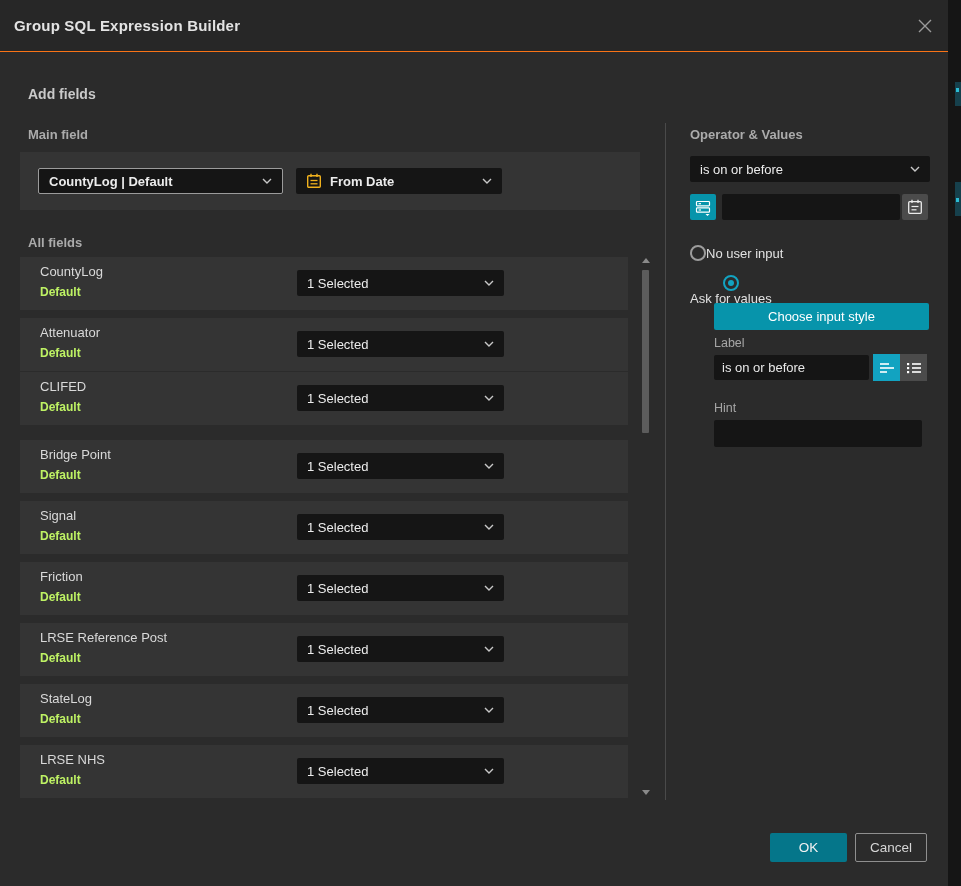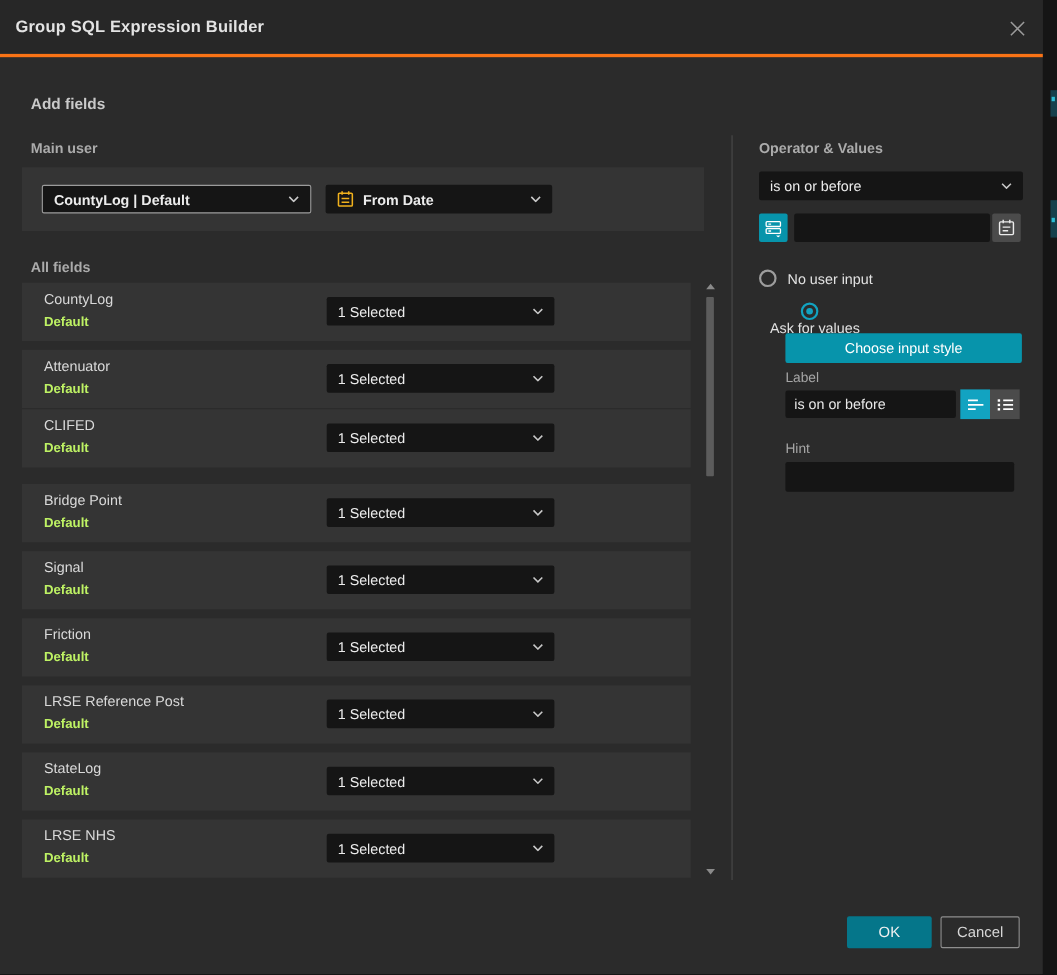"Group SQL Expression Builder" .titlebar { border-bottom: 3px solid #f97316 -> 1px solid #f97316 }
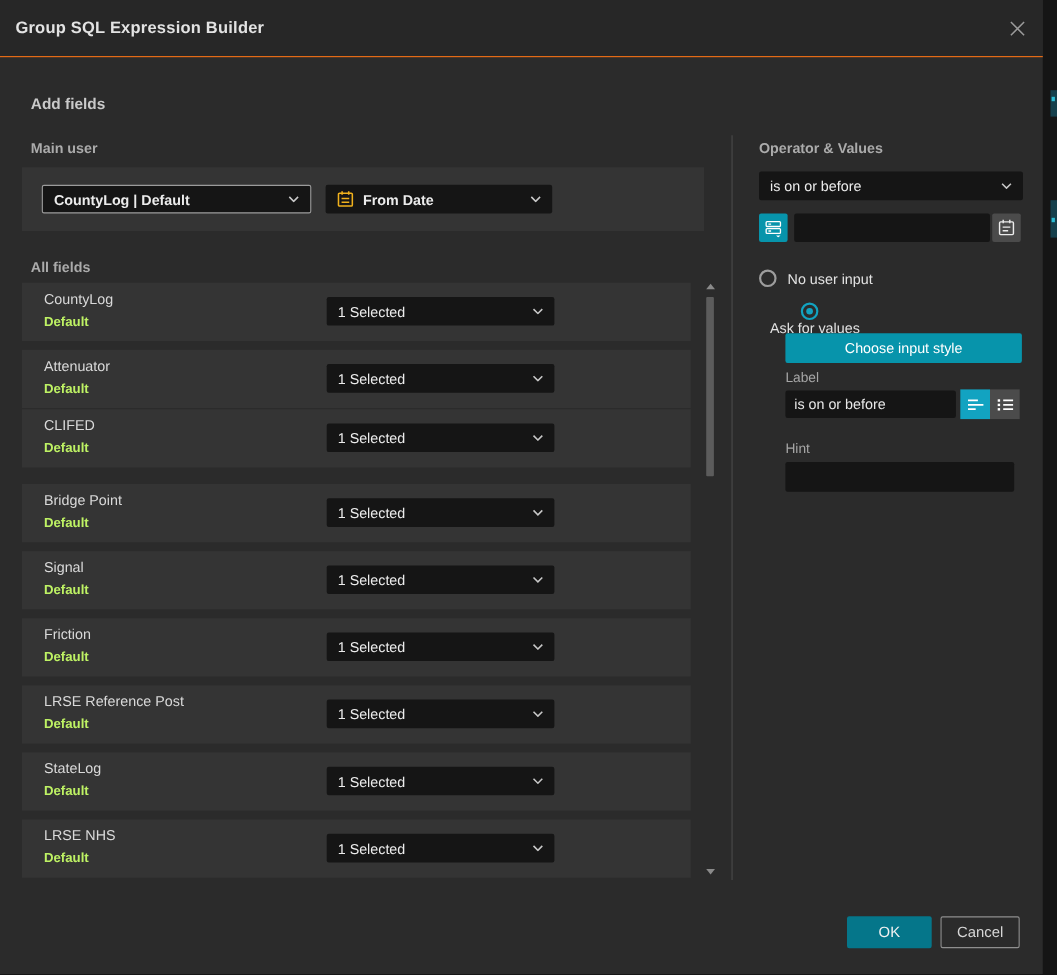"Main user" div.h-sub { text: user -> field }
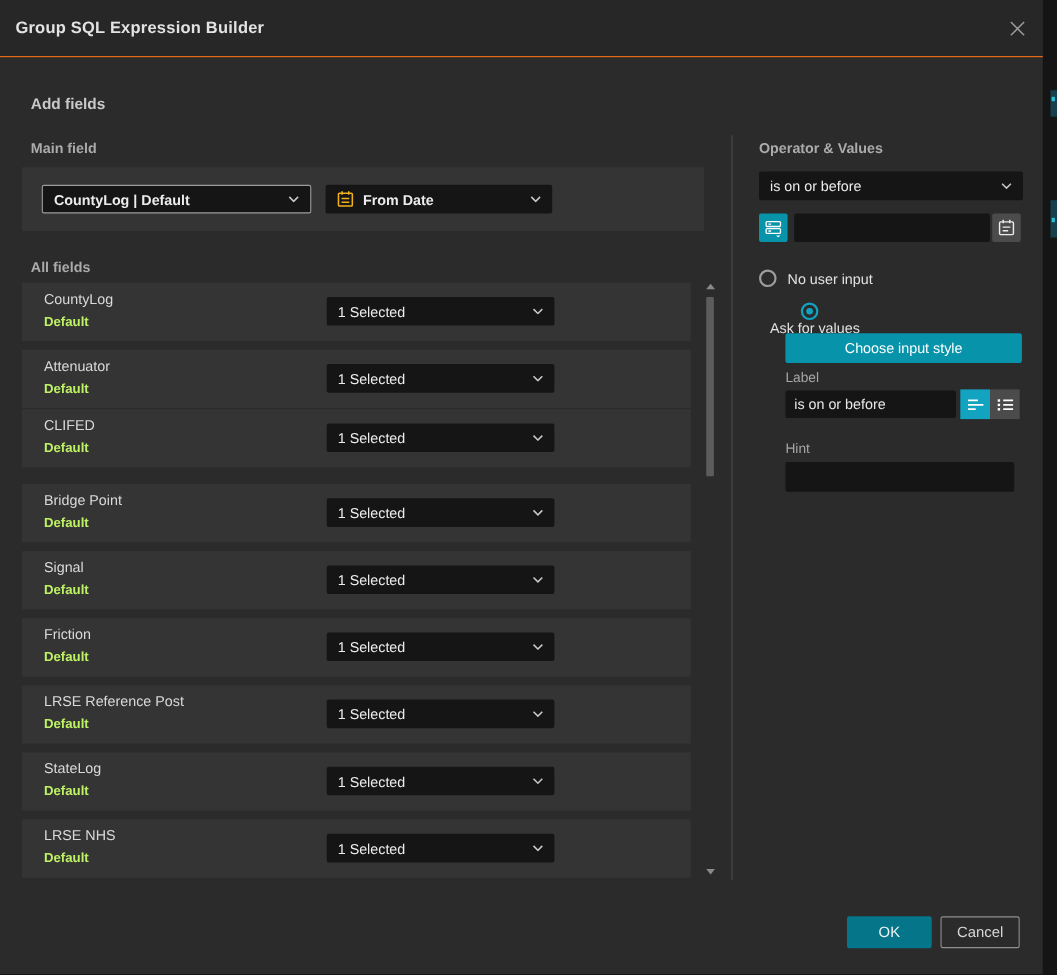"No user input" .radio-label { margin-left: 10px -> none }
